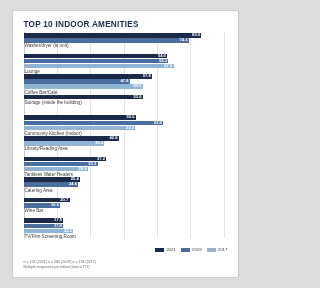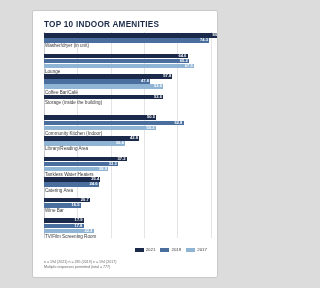"TOP 10 INDOOR AMENITIES" .card { width: 186px -> 227px }
